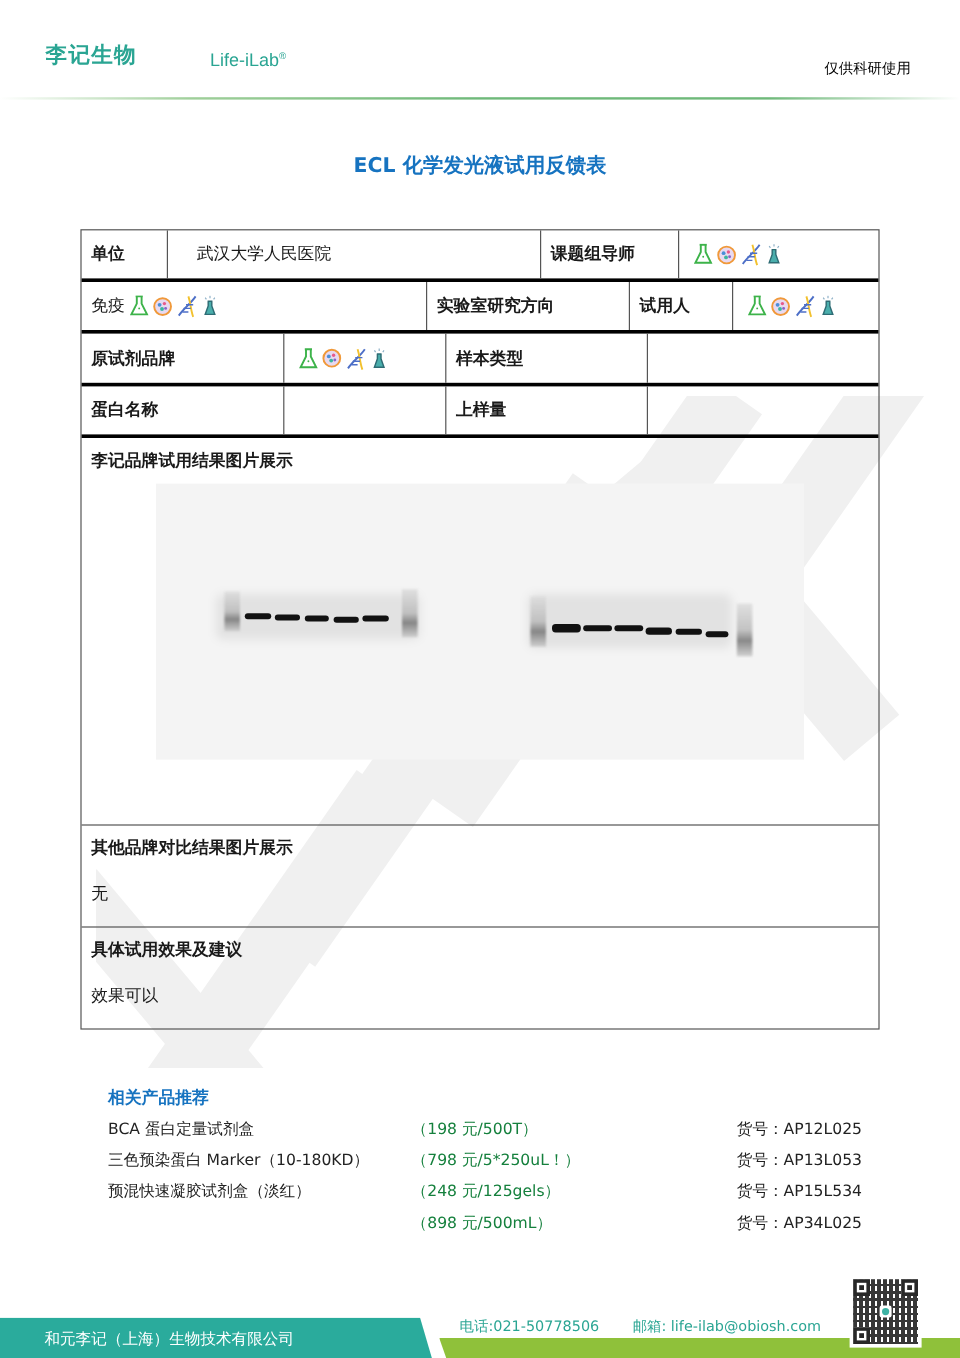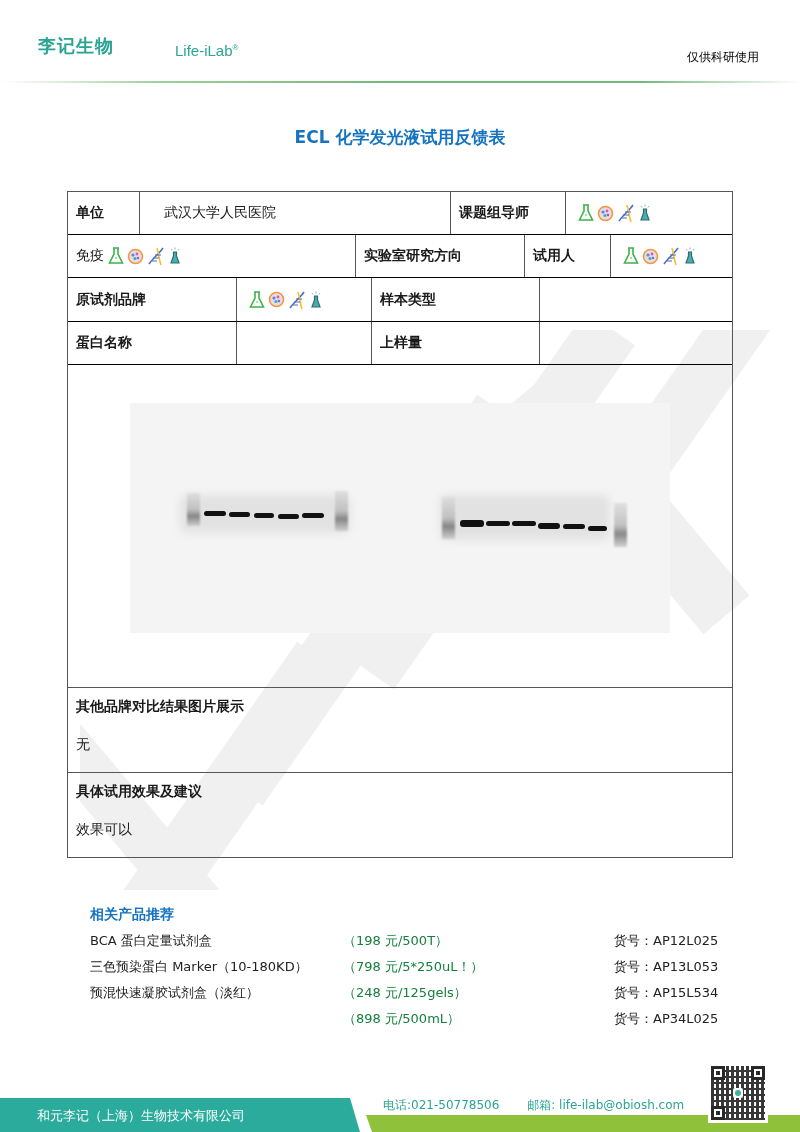"单位" .row { border-bottom: 1px solid #000000 -> 3px solid #000000 }
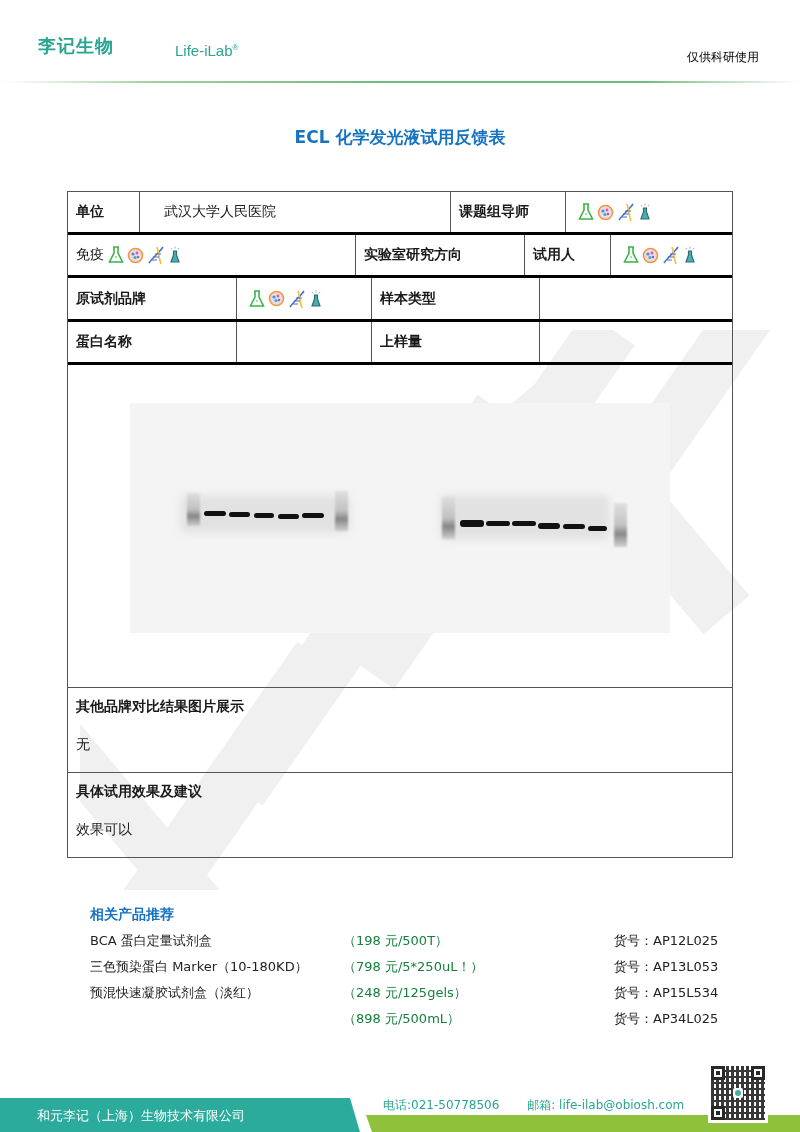"李记品牌试用结果图片展示" div.block-title { html: none -> <div>李记品牌试用结果图片展示</div> }
